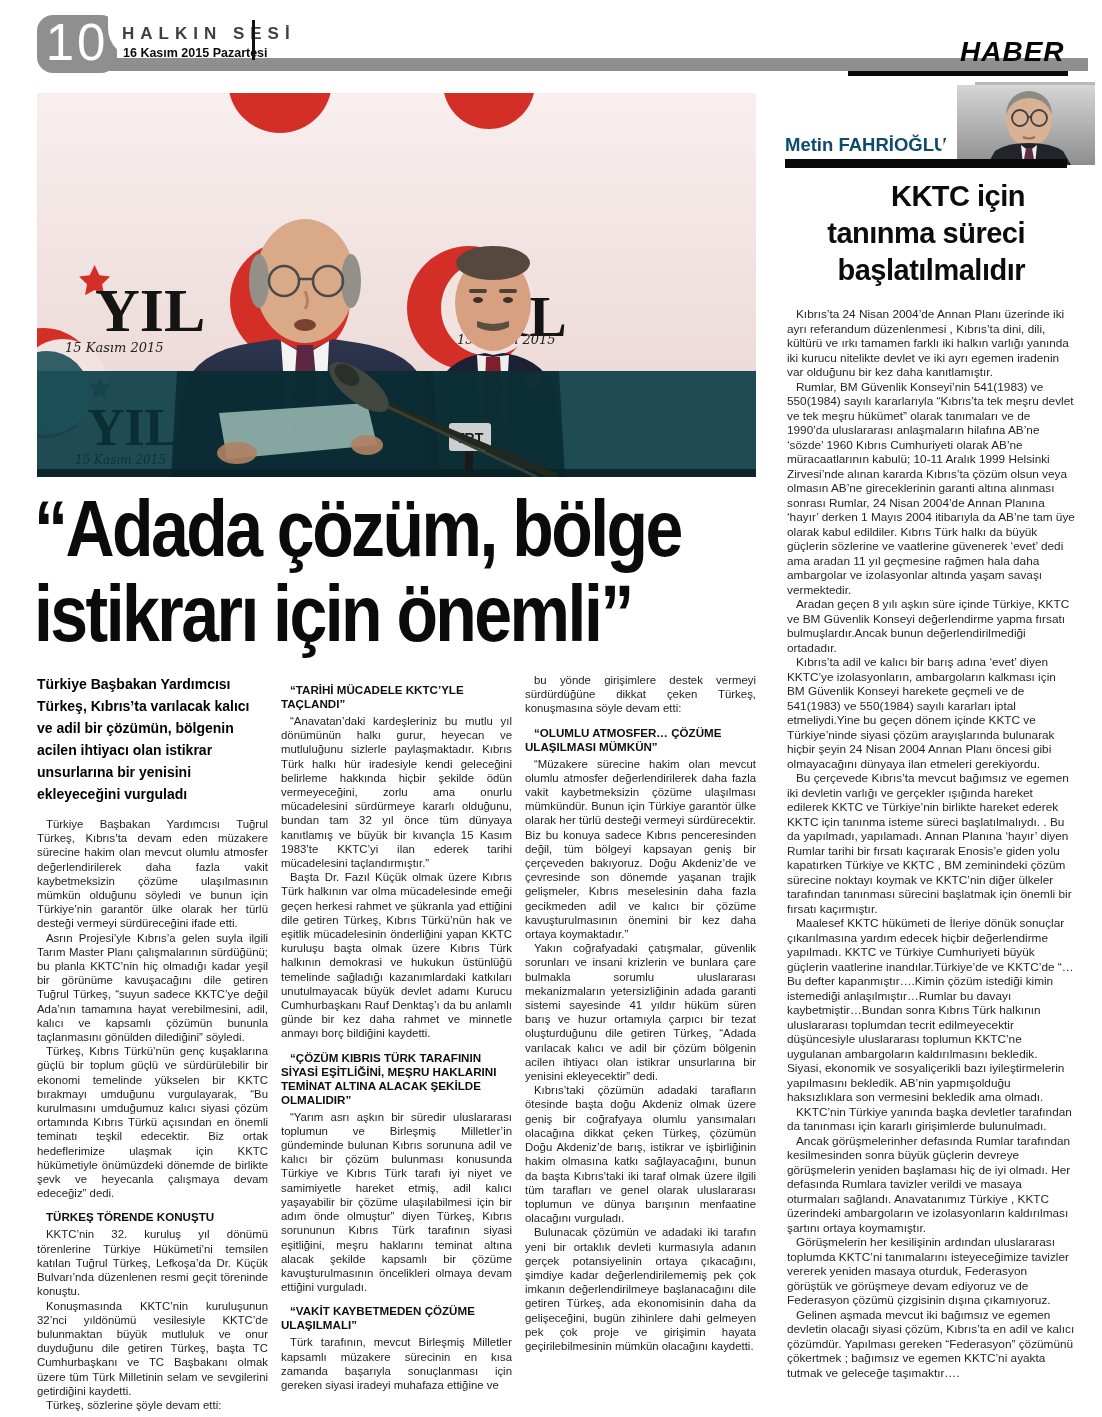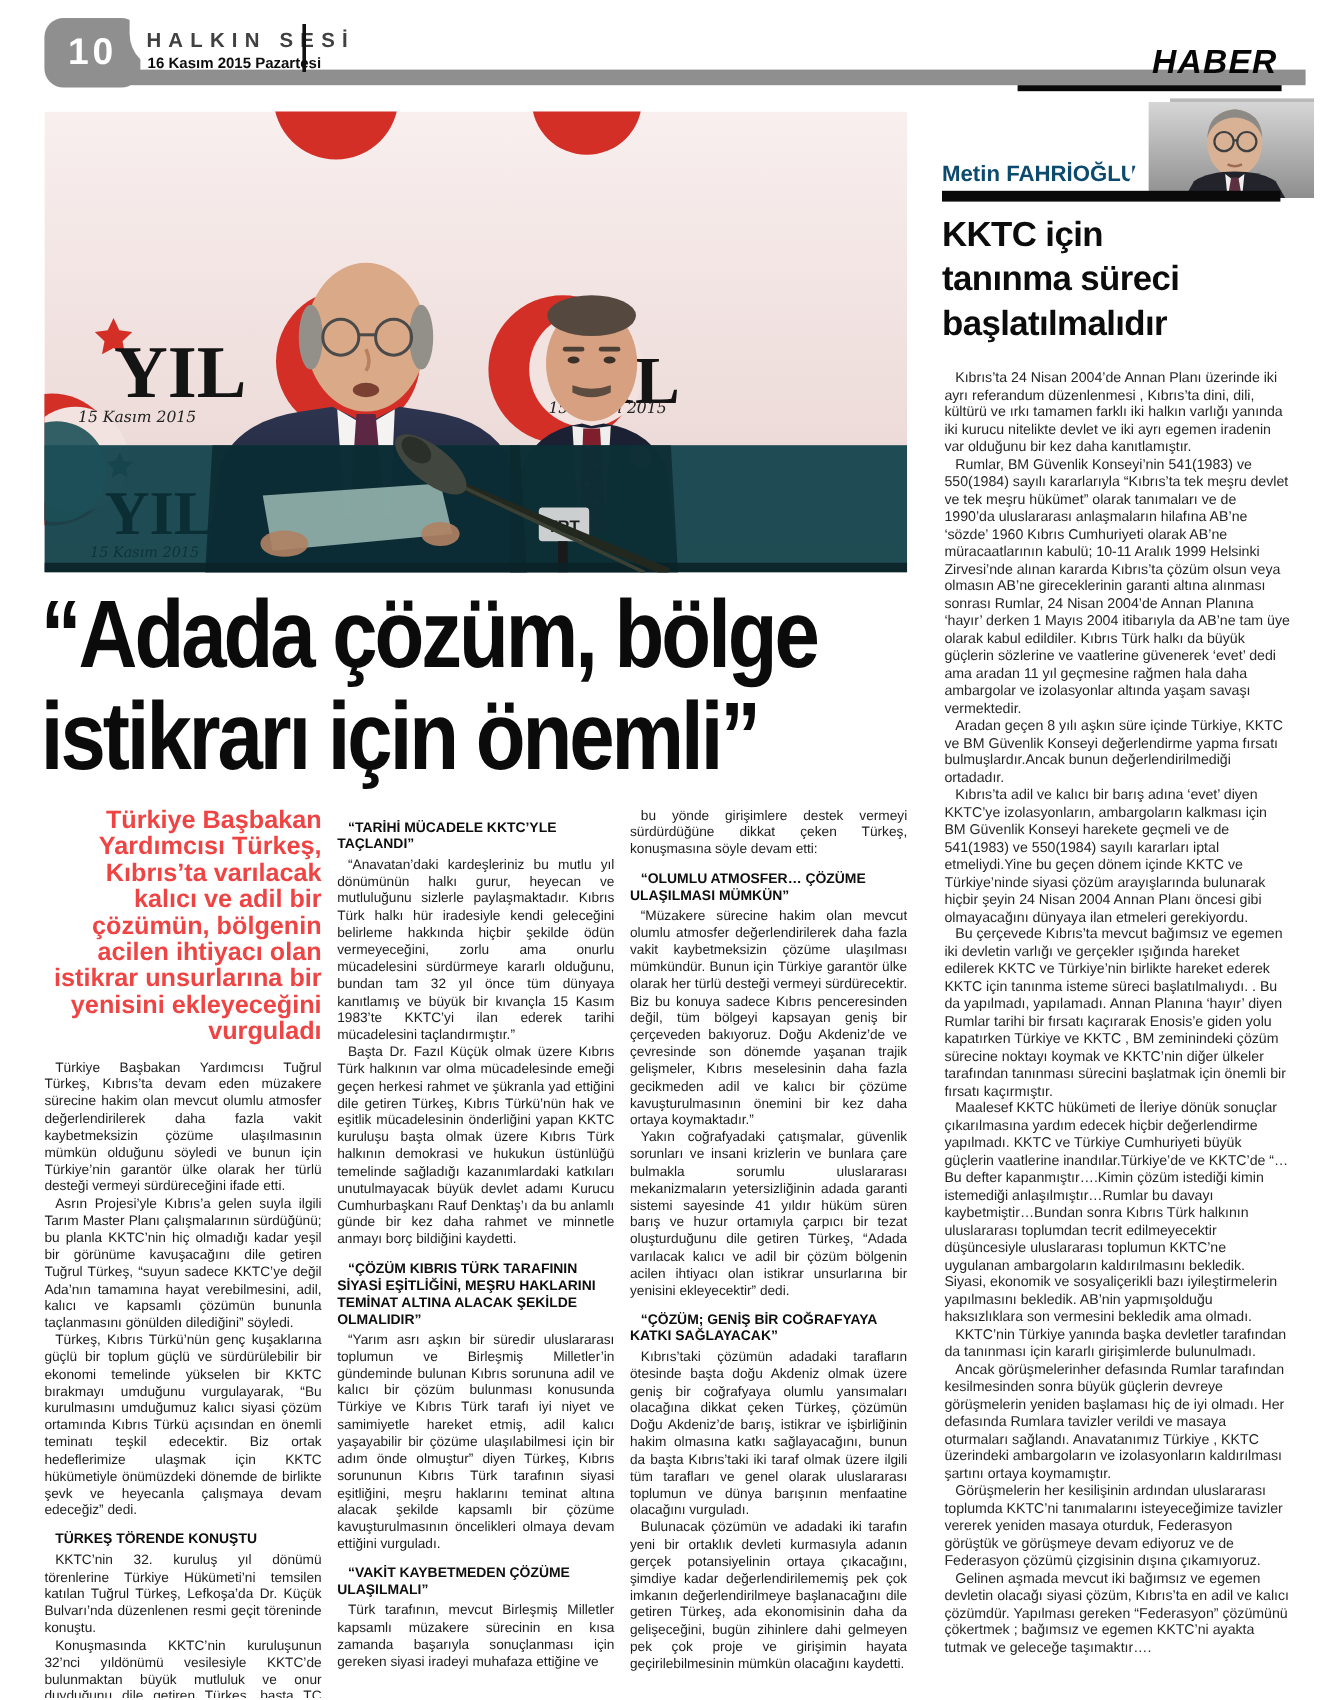"10" .hdr-num { font-size: 31px -> 51px; font-weight: bold -> normal }
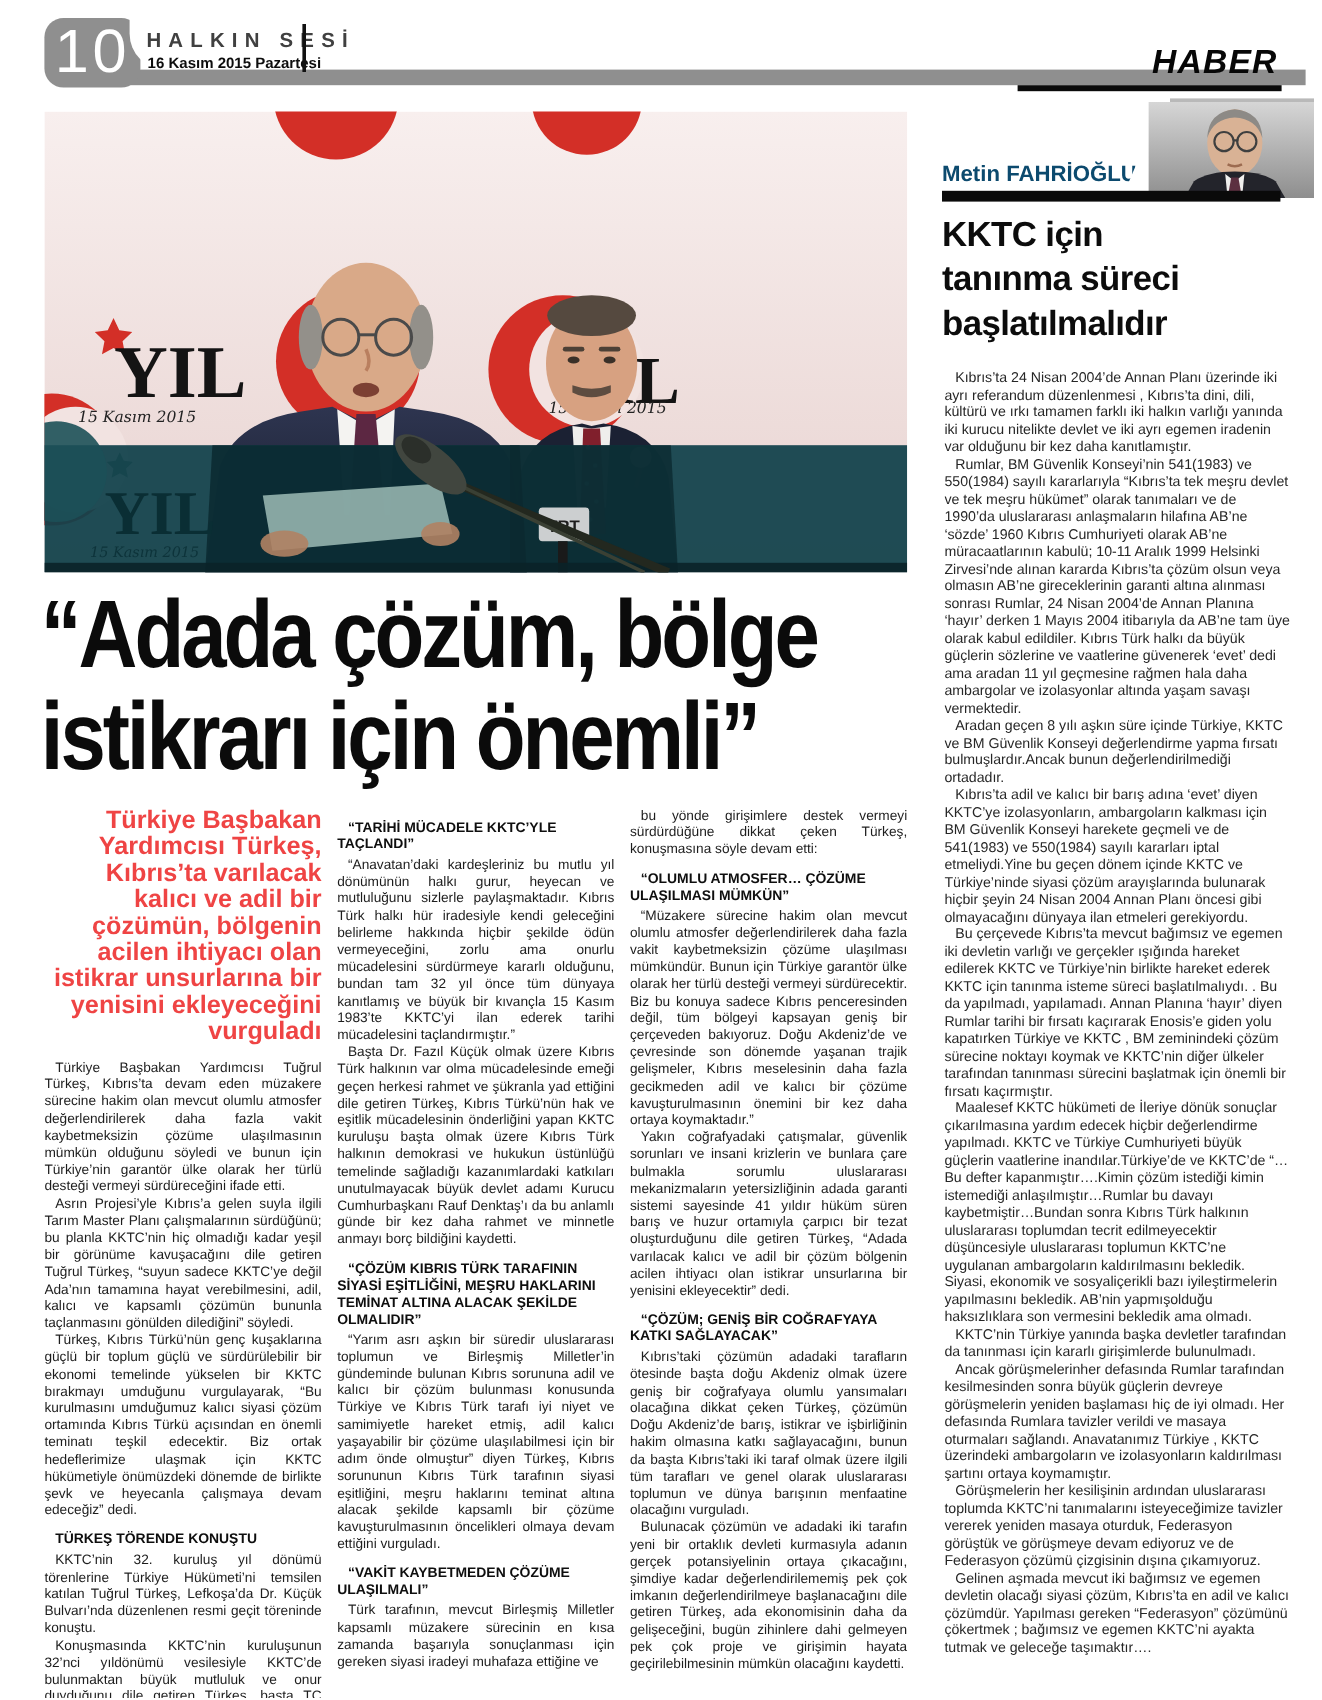"KKTC için tanınma süreci başlatılmalıdır" .op-title { text-align: none -> right }
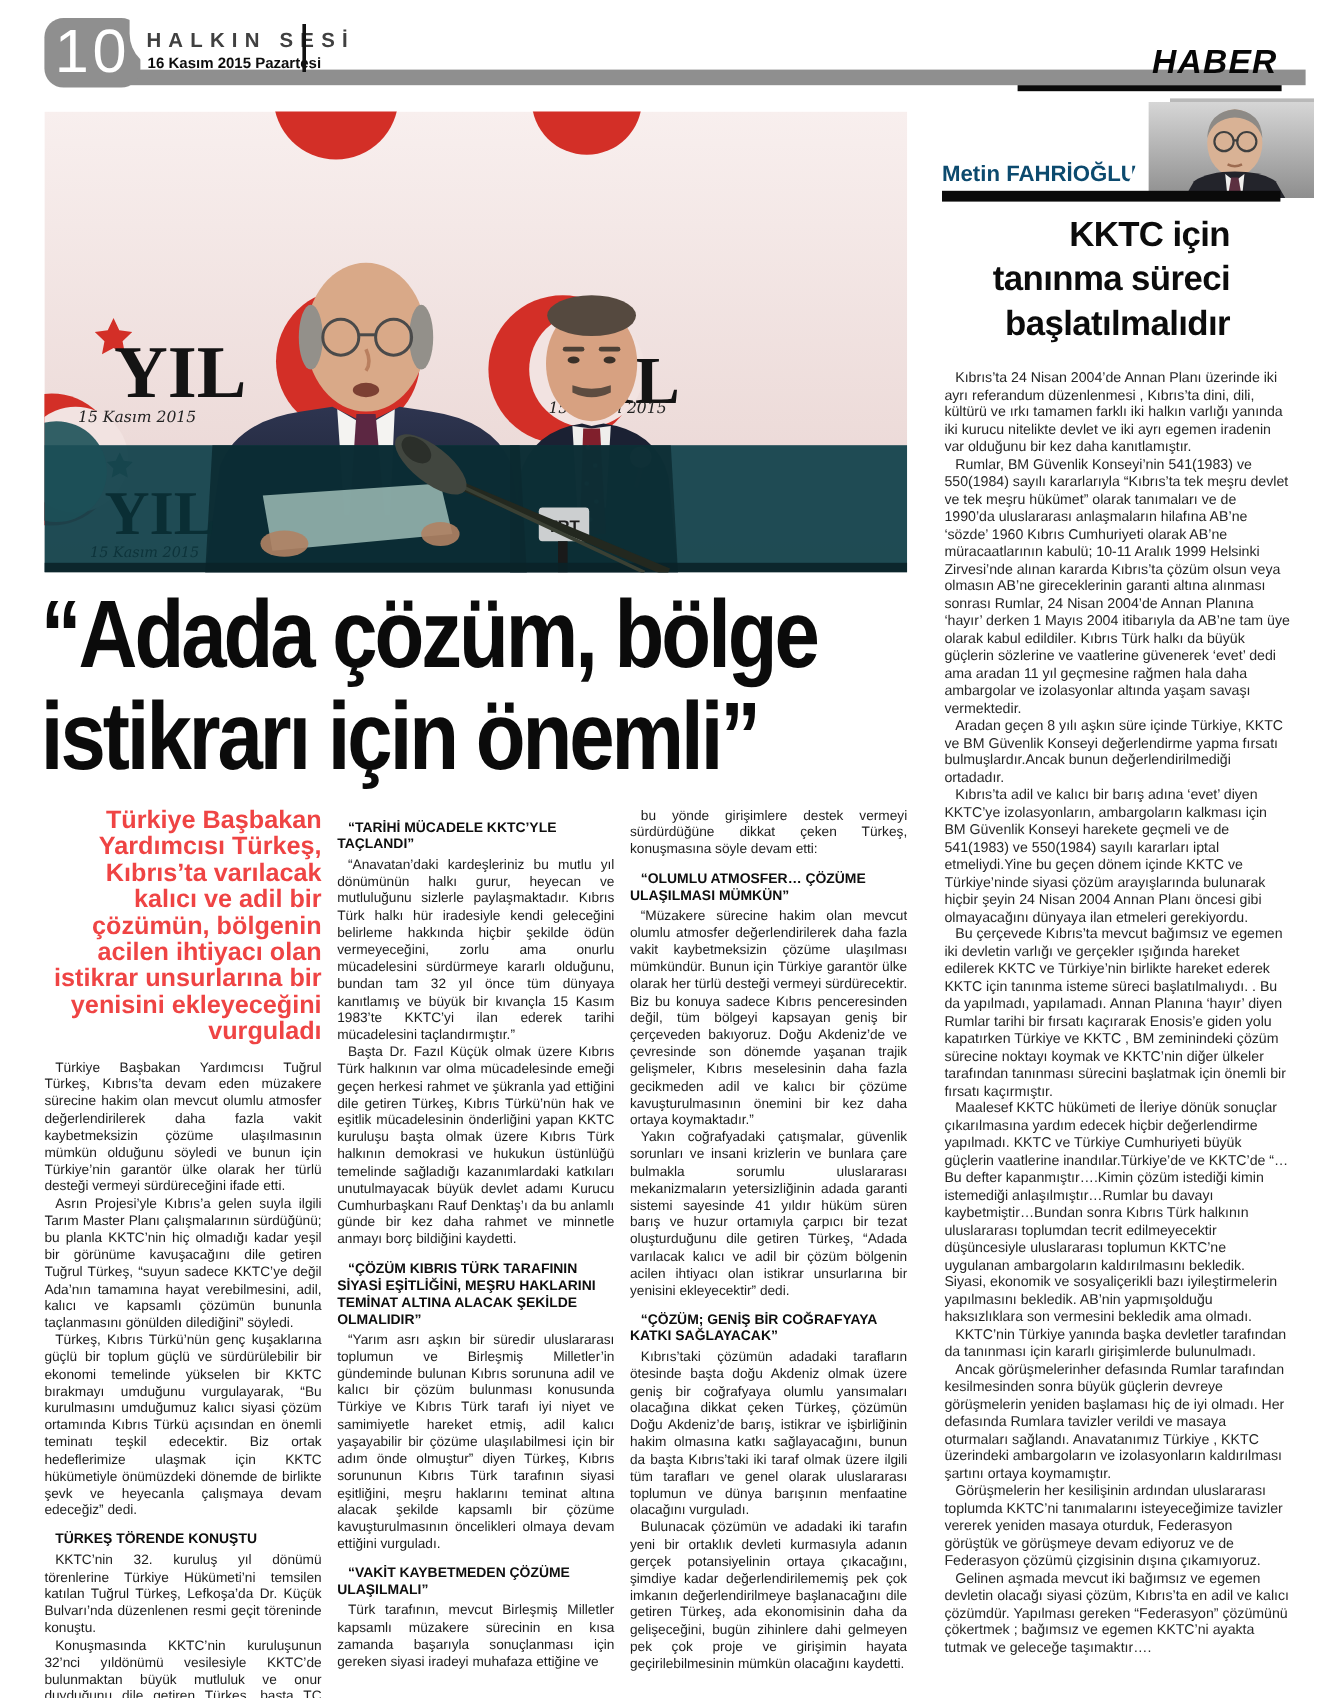"Türkiye Başbakan Yardımcısı Türkeş," .lead { color: #ef4444 -> #000000; font-size: 21px -> 14px; text-align: right -> none }
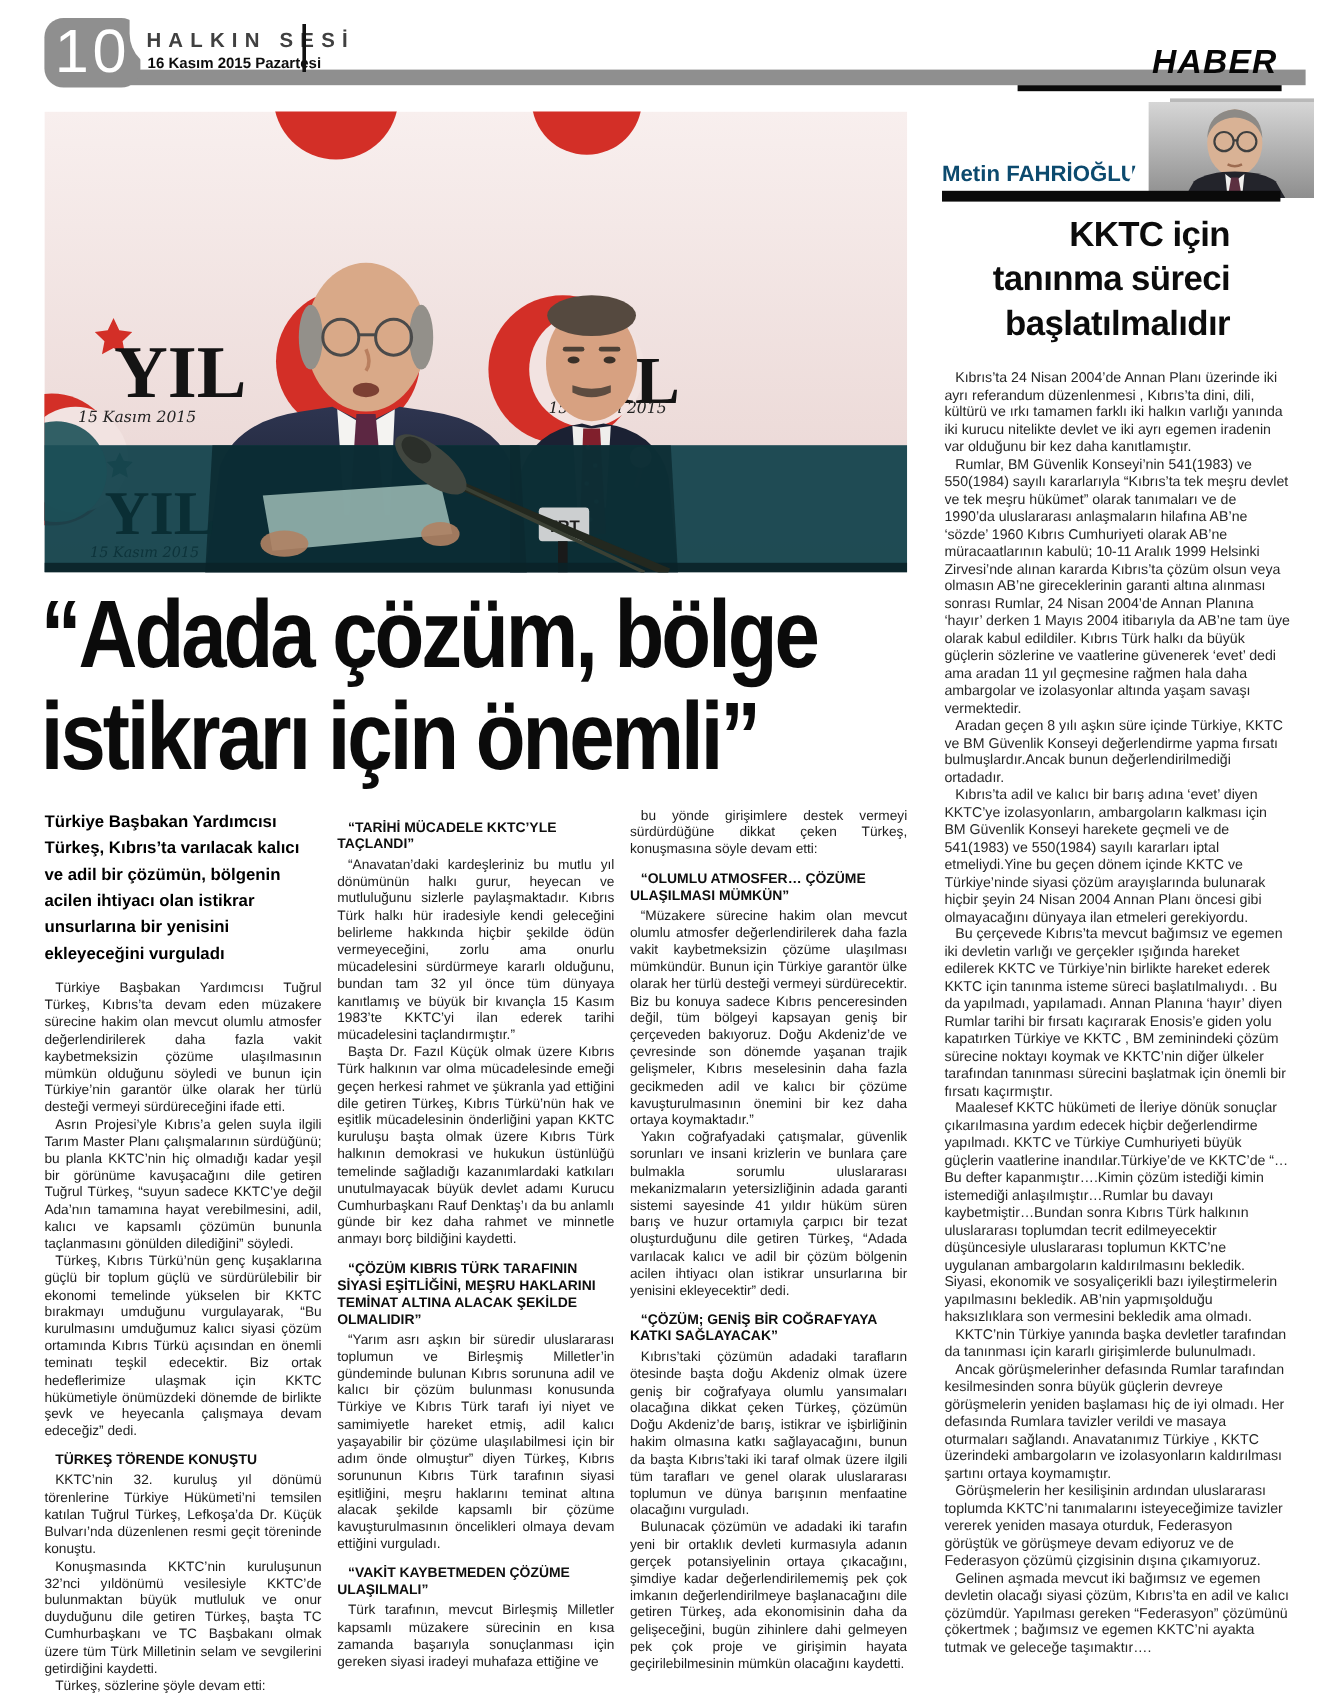"“ÇÖZÜM; GENİŞ BİR COĞRAFYAYA KATKI" h3.subhead { html: <h3>“ÇÖZÜM; GENİŞ BİR COĞRAFYAYA KATKI SAĞLAYACAK”</h3> -> none }
